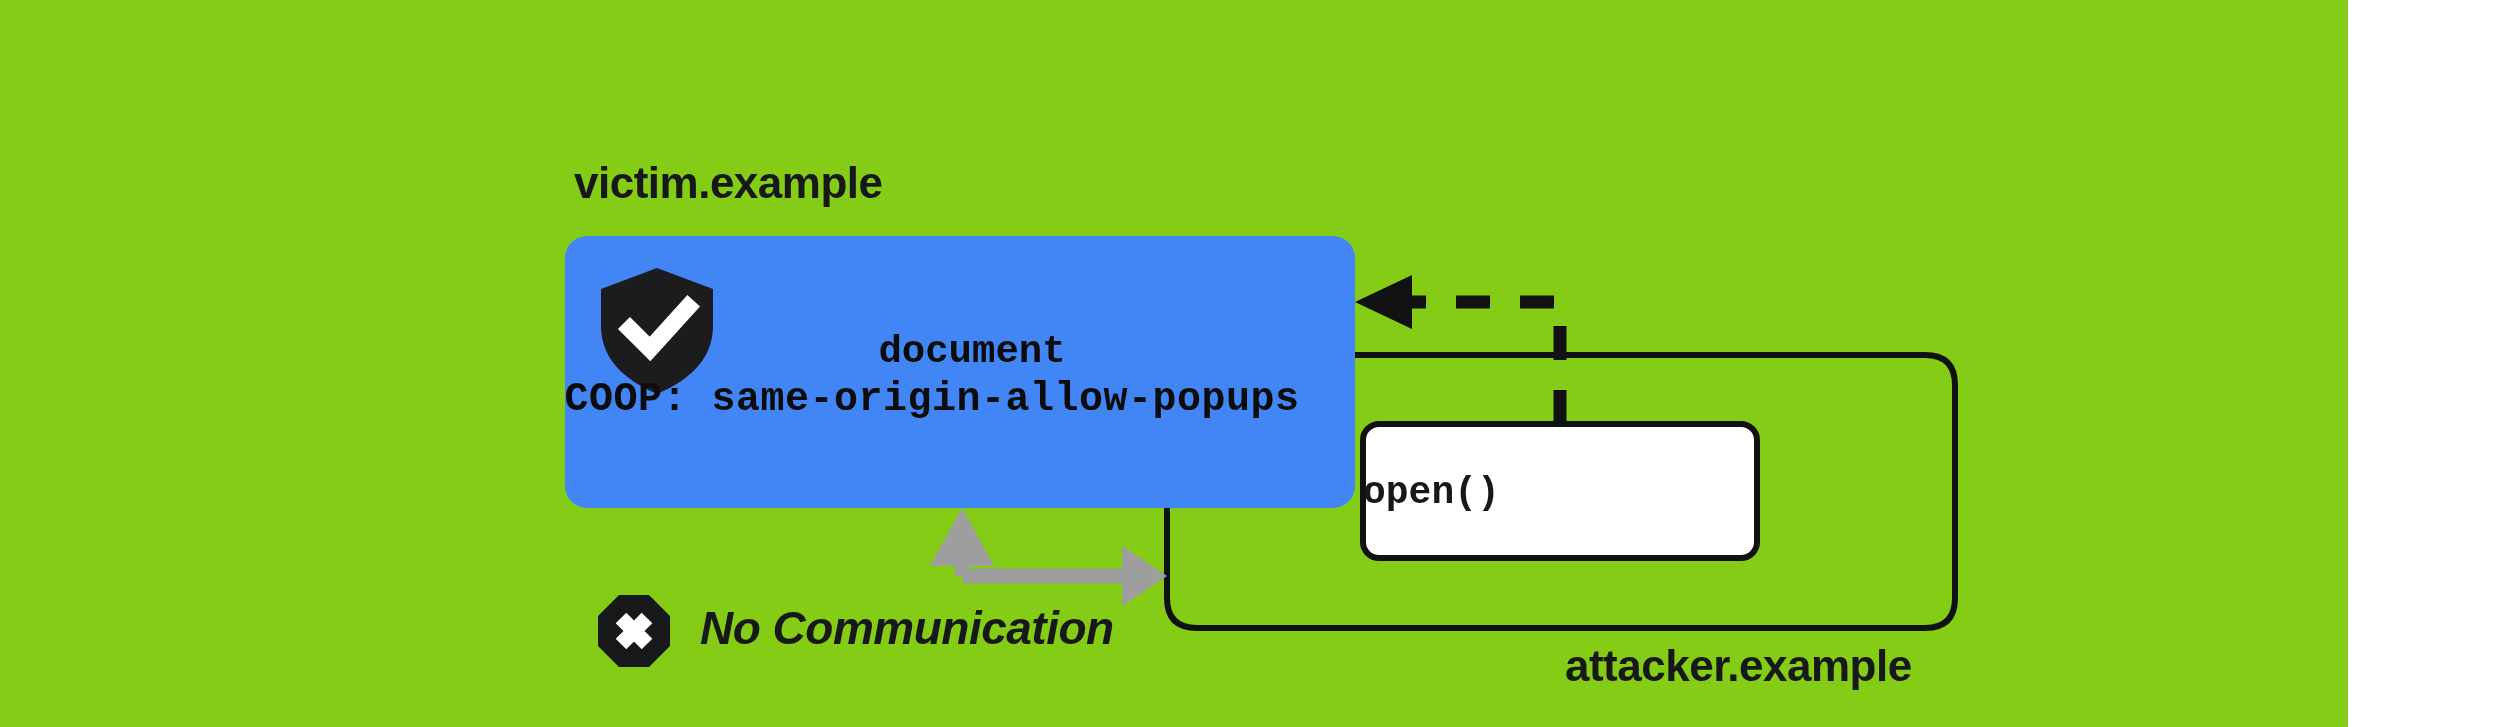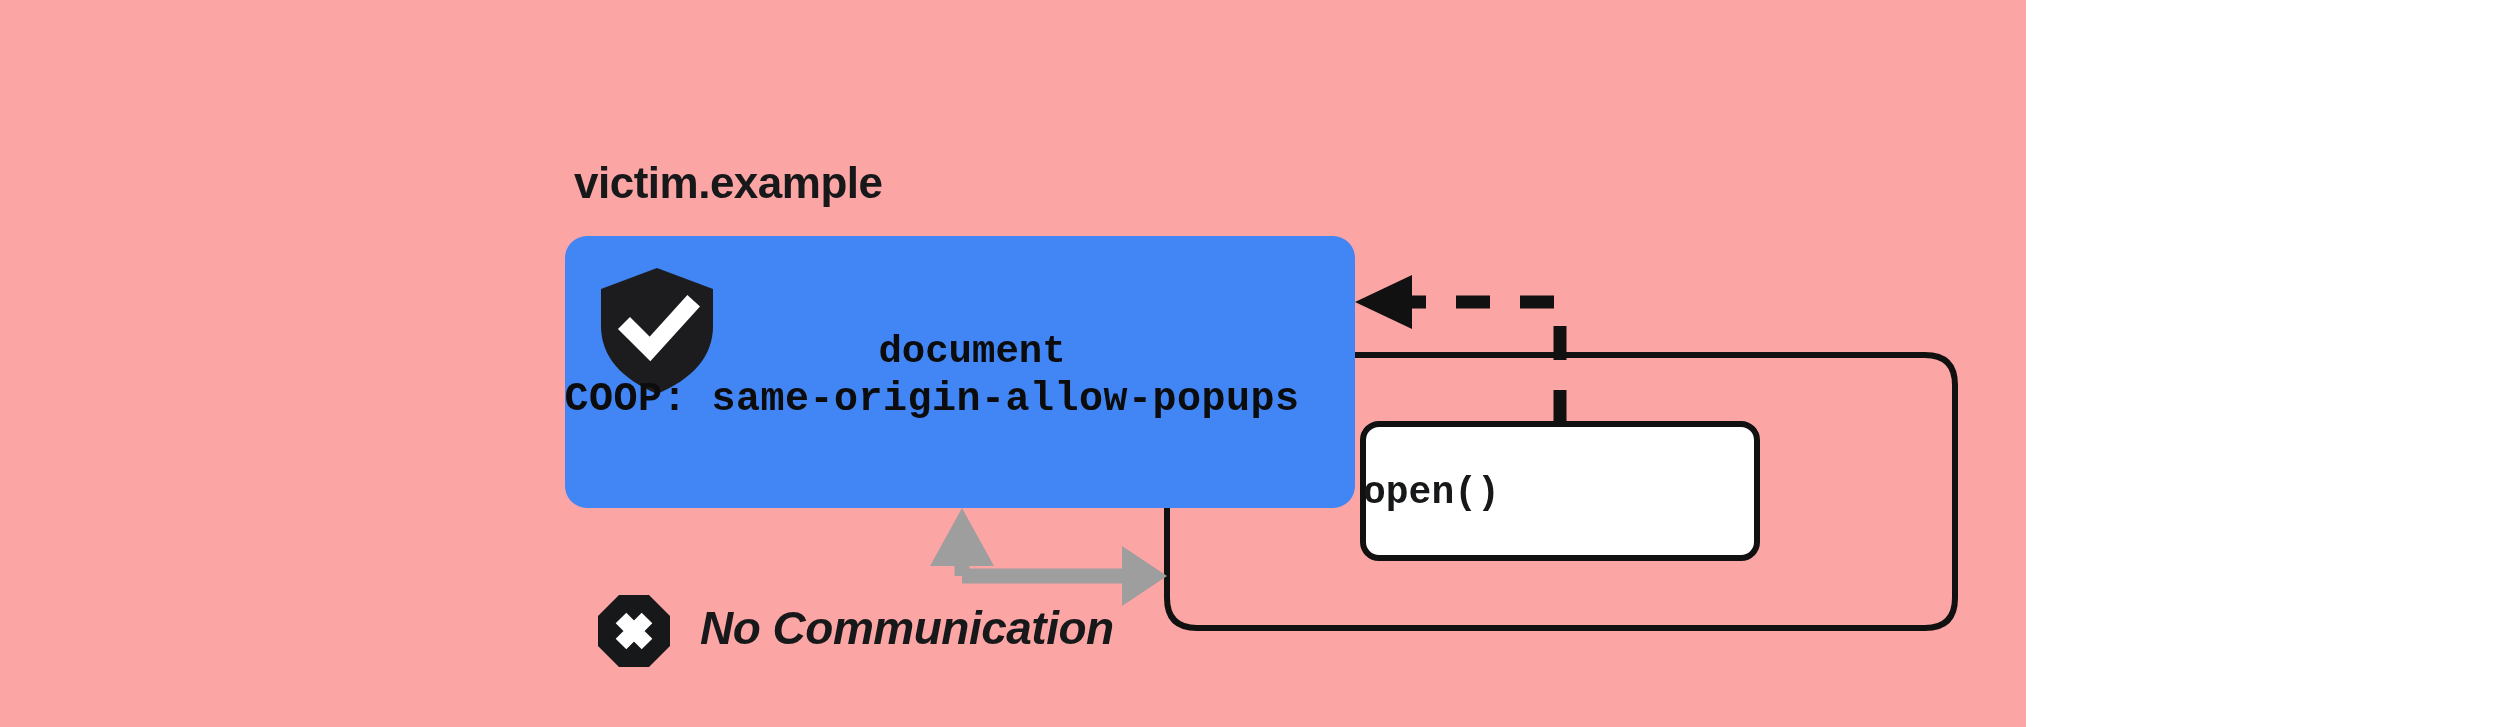"victim.example" #stage { background: #fca5a5 -> #84cc16; width: 2026px -> 2348px }
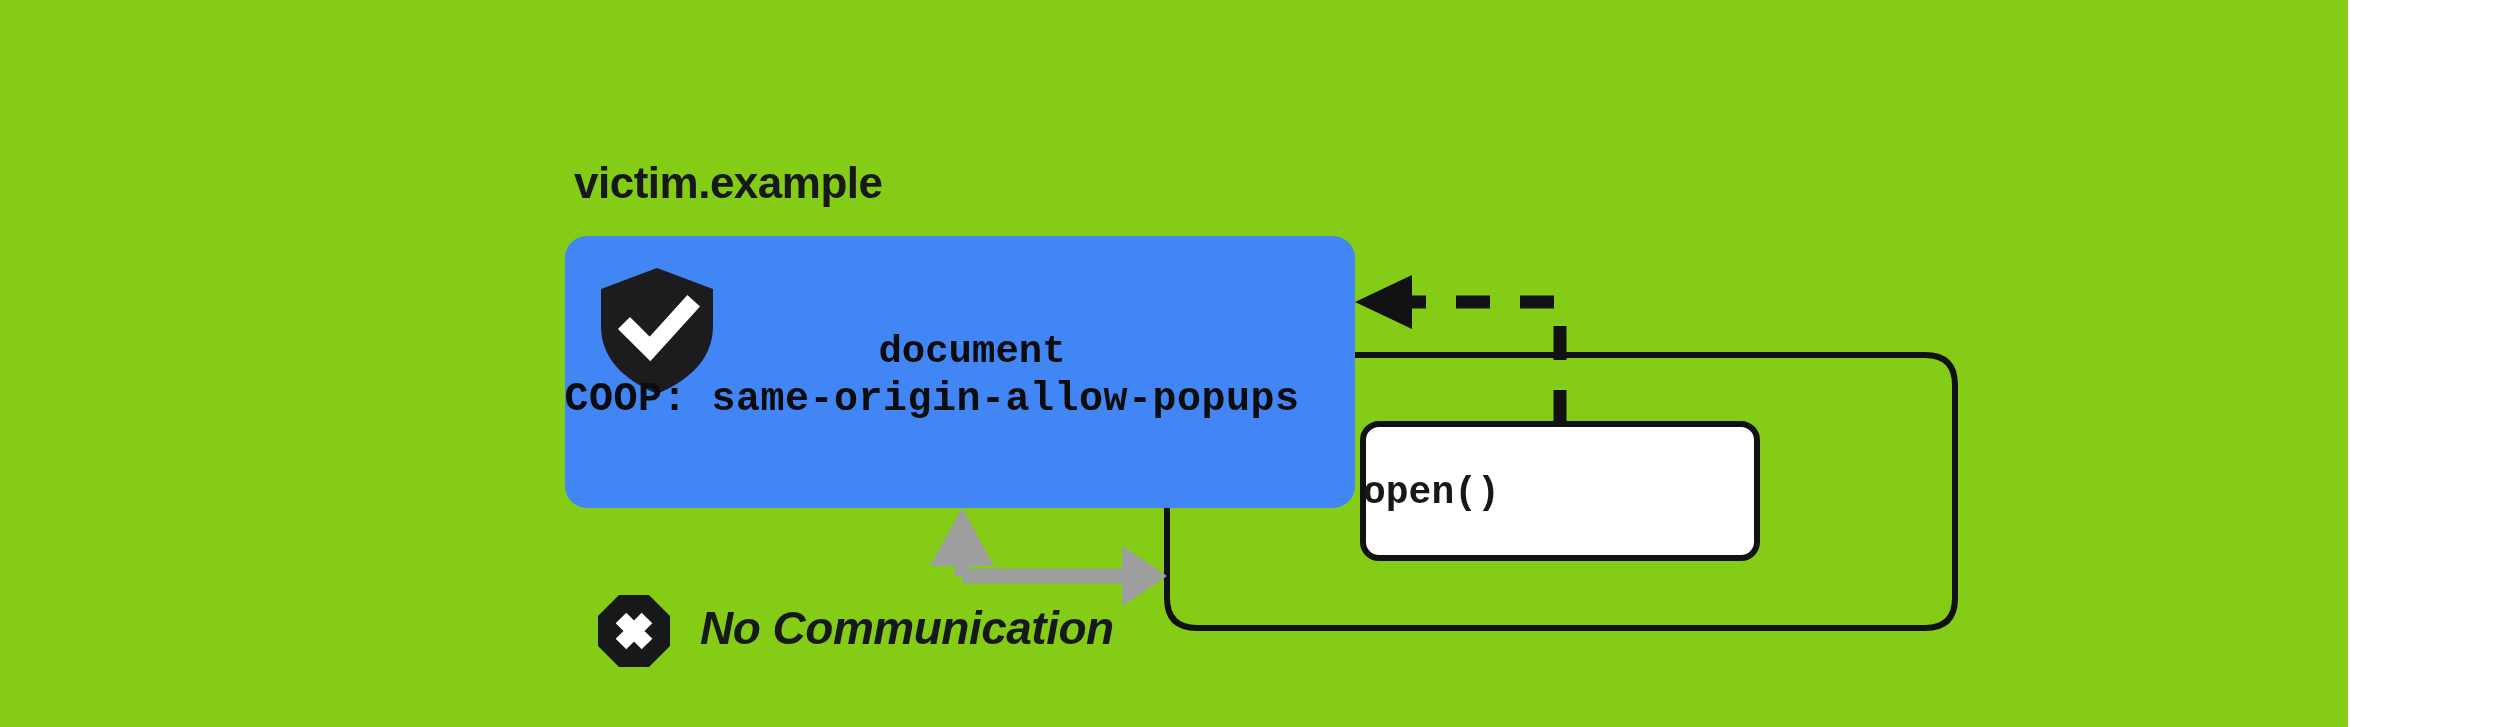"attacker.example" div.origin-label { html: none -> <div>attacker.example</div> }
